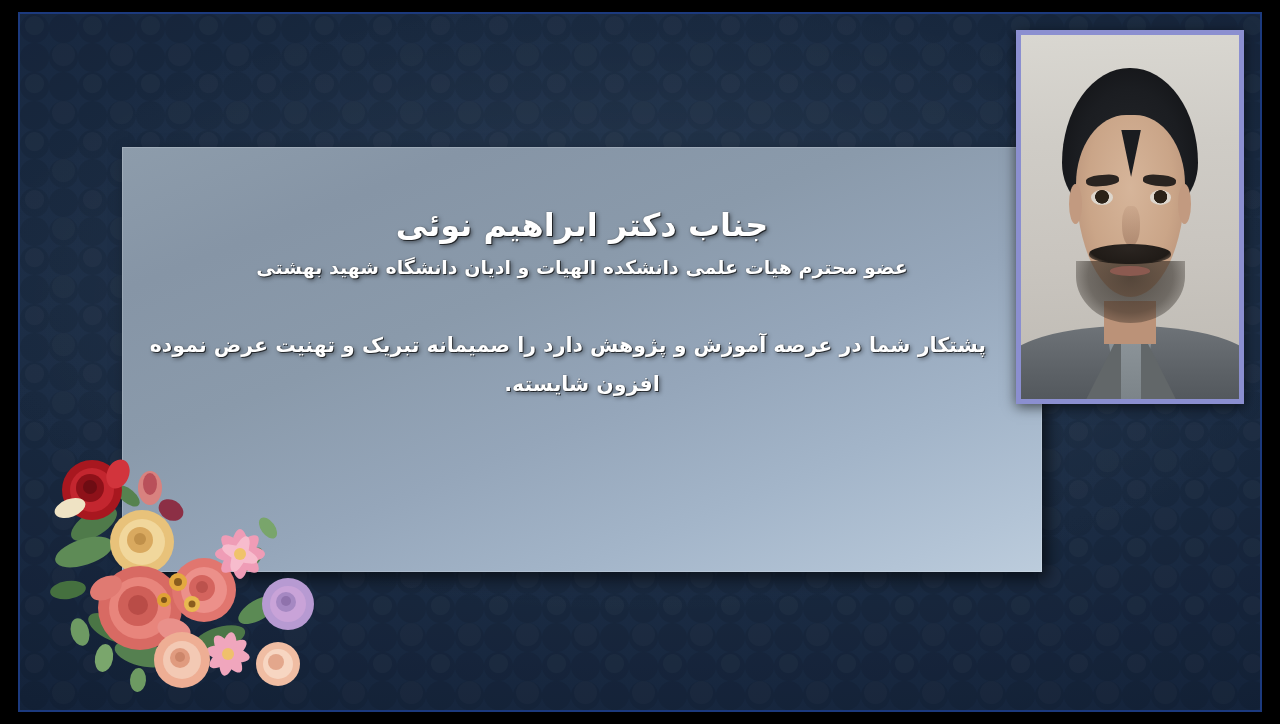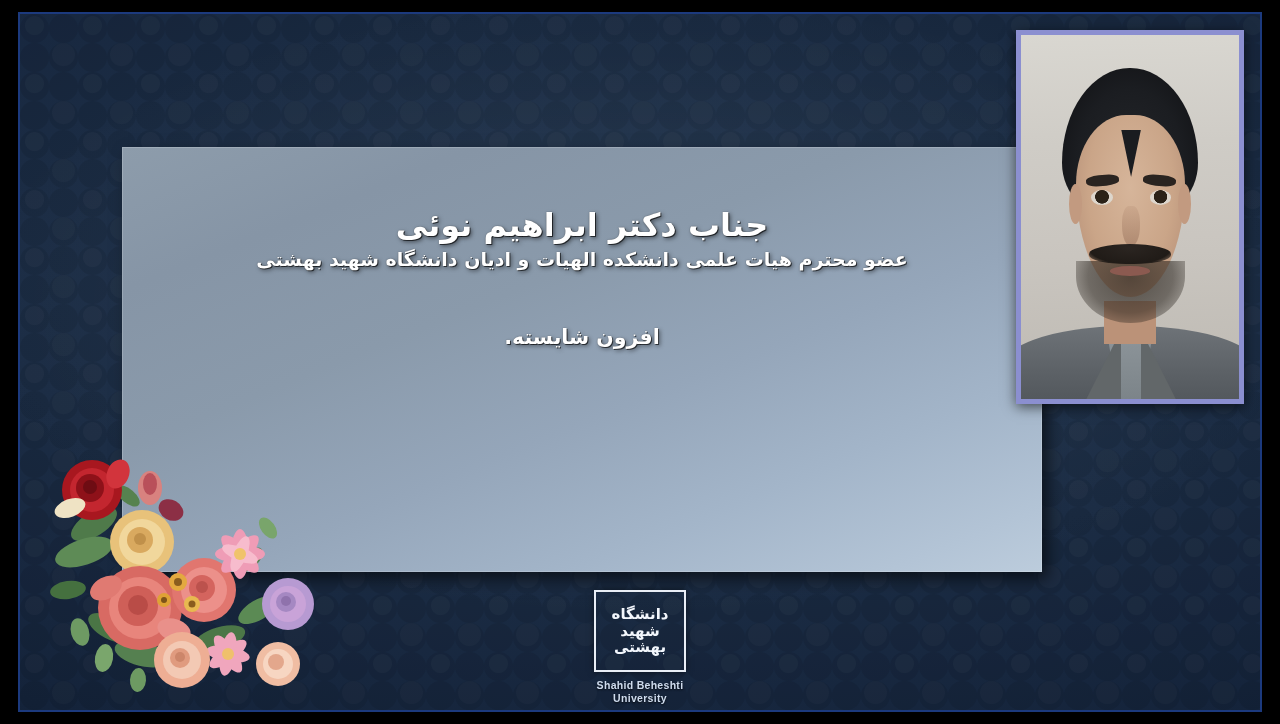"عضو محترم هیات علمی دانشکده" #subtitle { margin-top: 2px -> 10px }
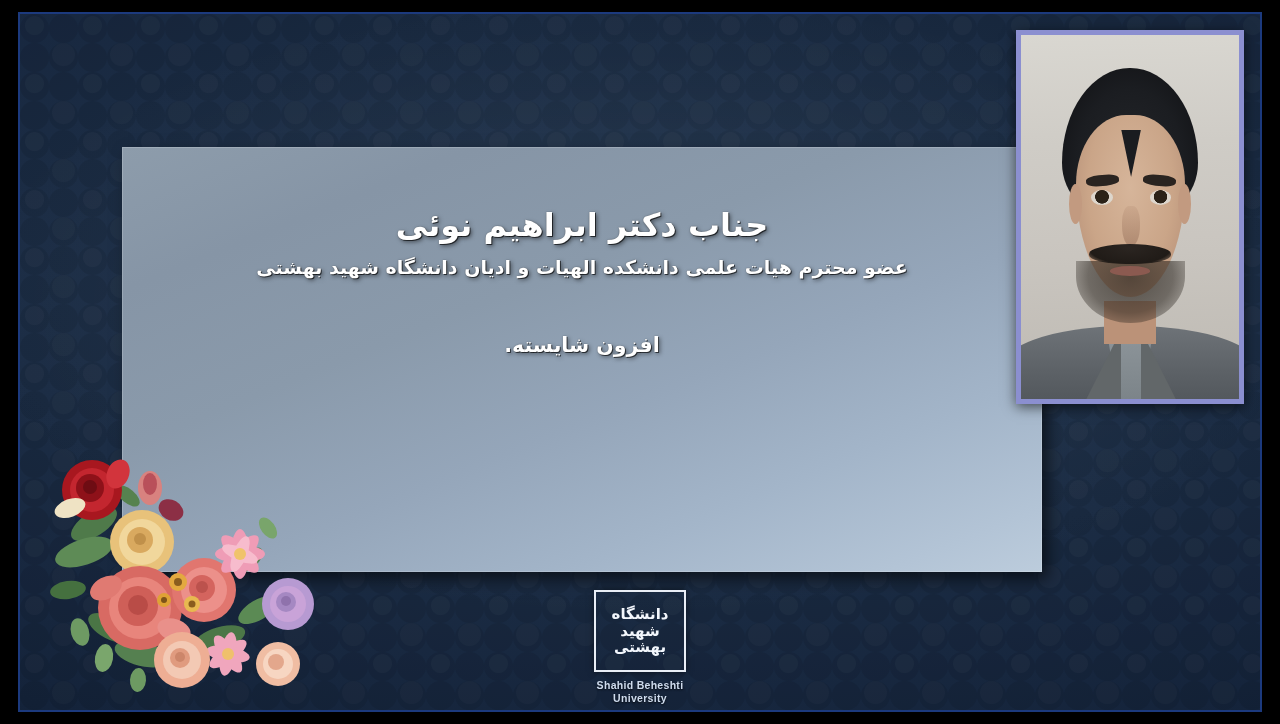"پشتکار شما در عرصه آموزش" span.ln { html: none -> <span>پشتکار شما در عرصه آموزش و پژوهش دارد را صمیمانه تبریک و تهنیت عرض نموده</span> }
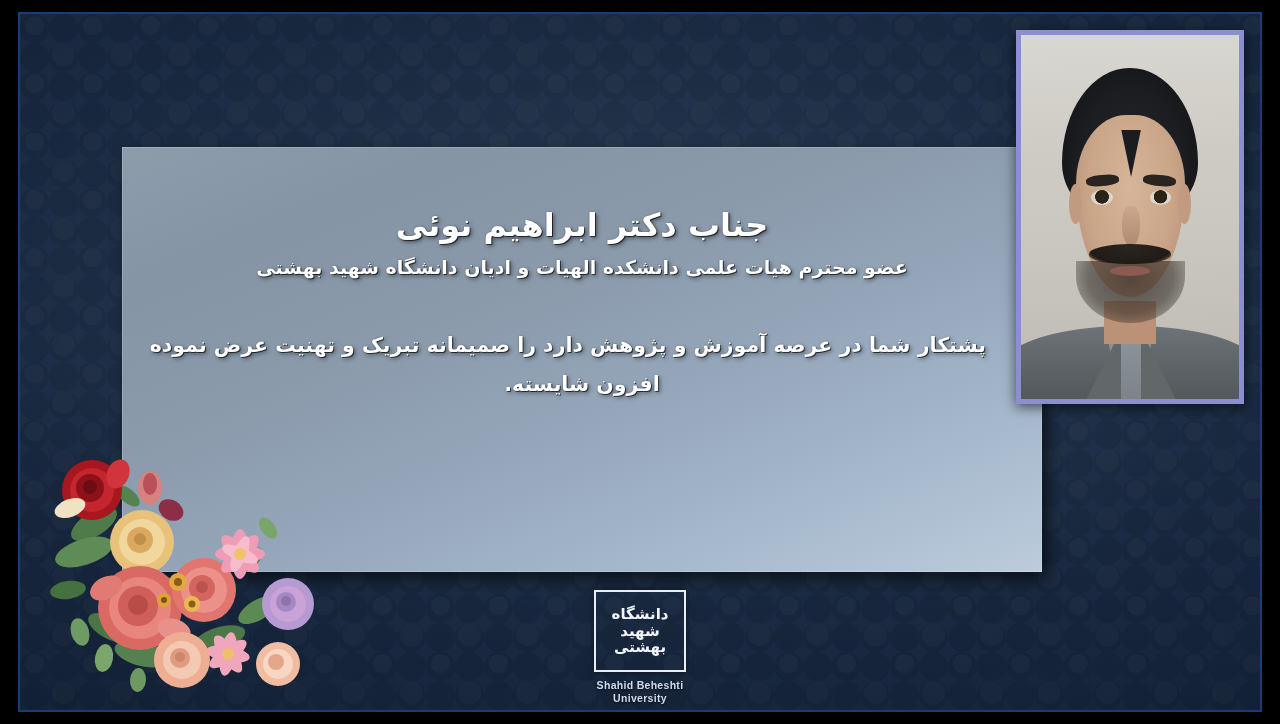"دانشگاه" div { html: <div> <div> <span> <span>دانشگاه</span><br> <span>شهید</span><br> <span>بهشتی</span> </span> </div> <div> <span>Shahid Beheshti</span><br> <span>University</span> </div> </div> -> none }
